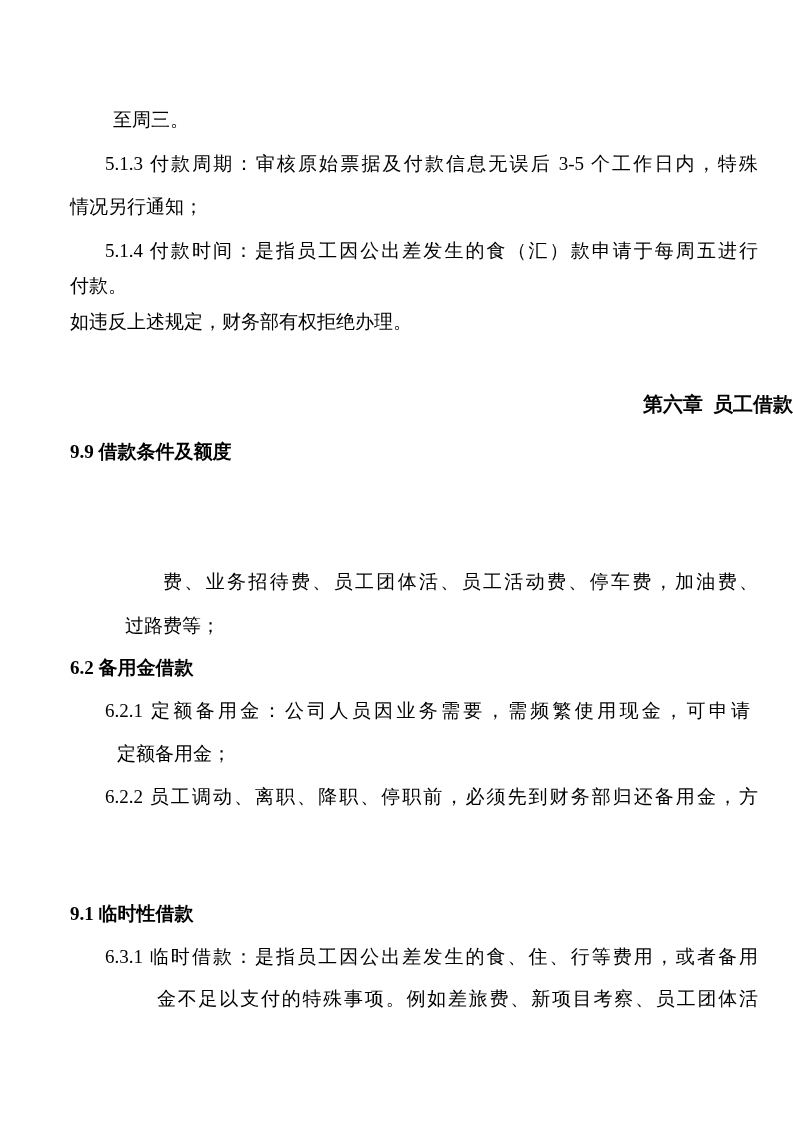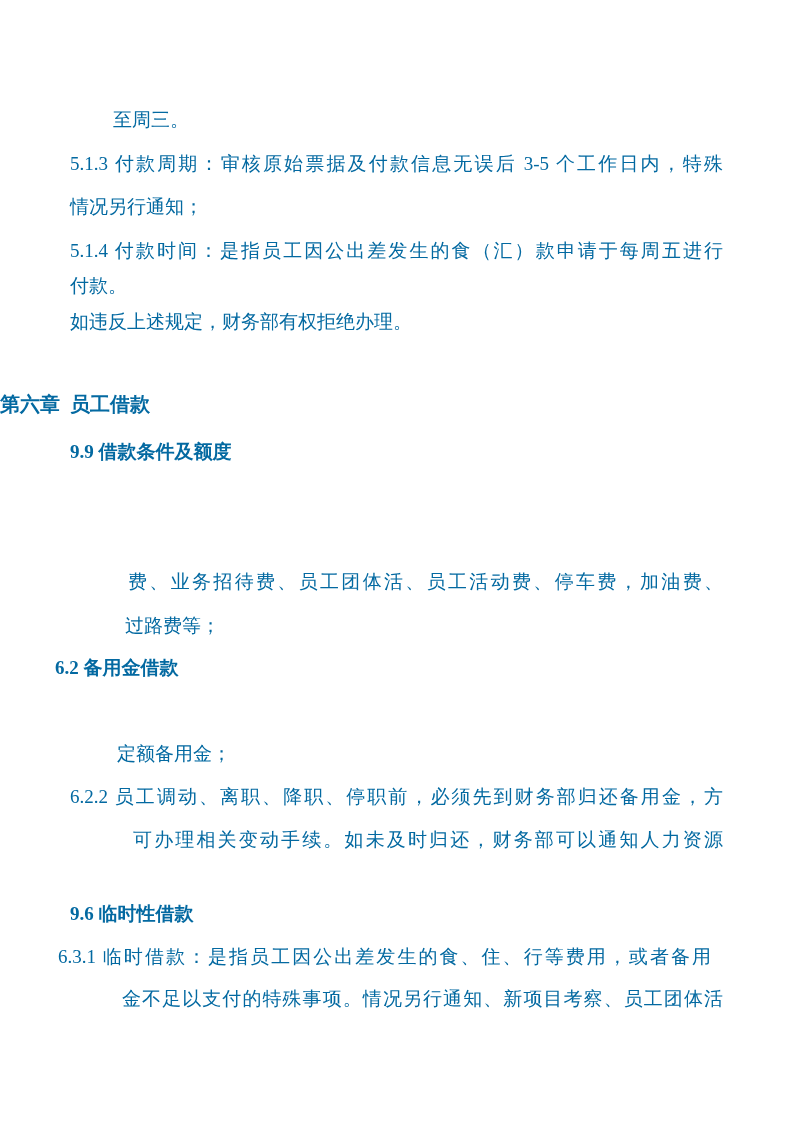"至周三。" .ln { color: #0369a1 -> #000000 }
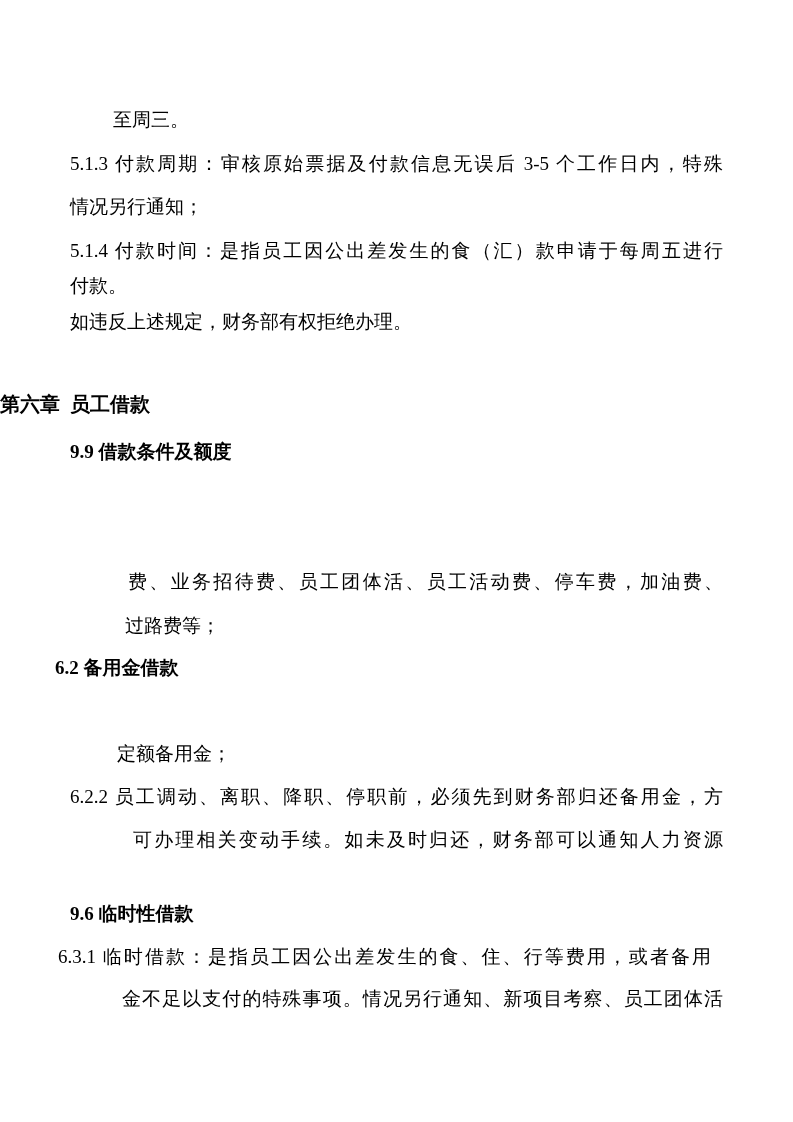"5.1.3 付款周期：审核原始票据及付款信息无误后 3-5 个工作日内，特殊" .j { margin-left: none -> 35px }
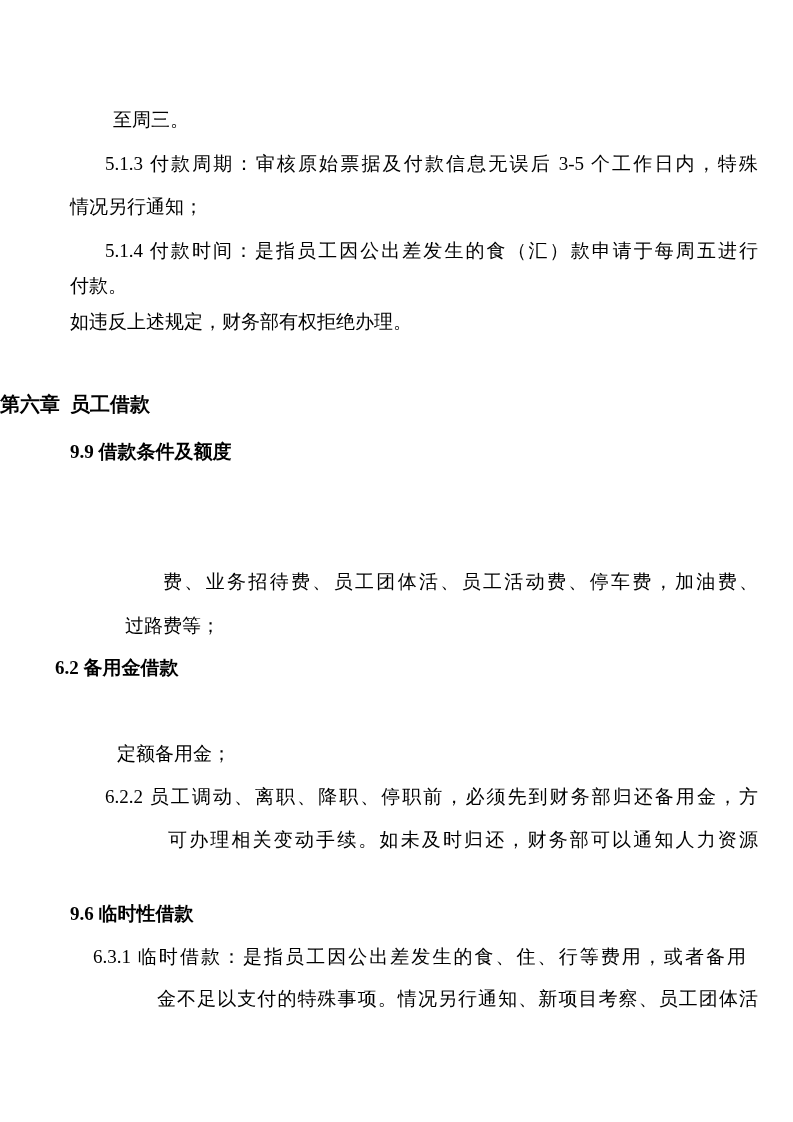"第六章 员工借款" .ctr { text-align: left -> right }
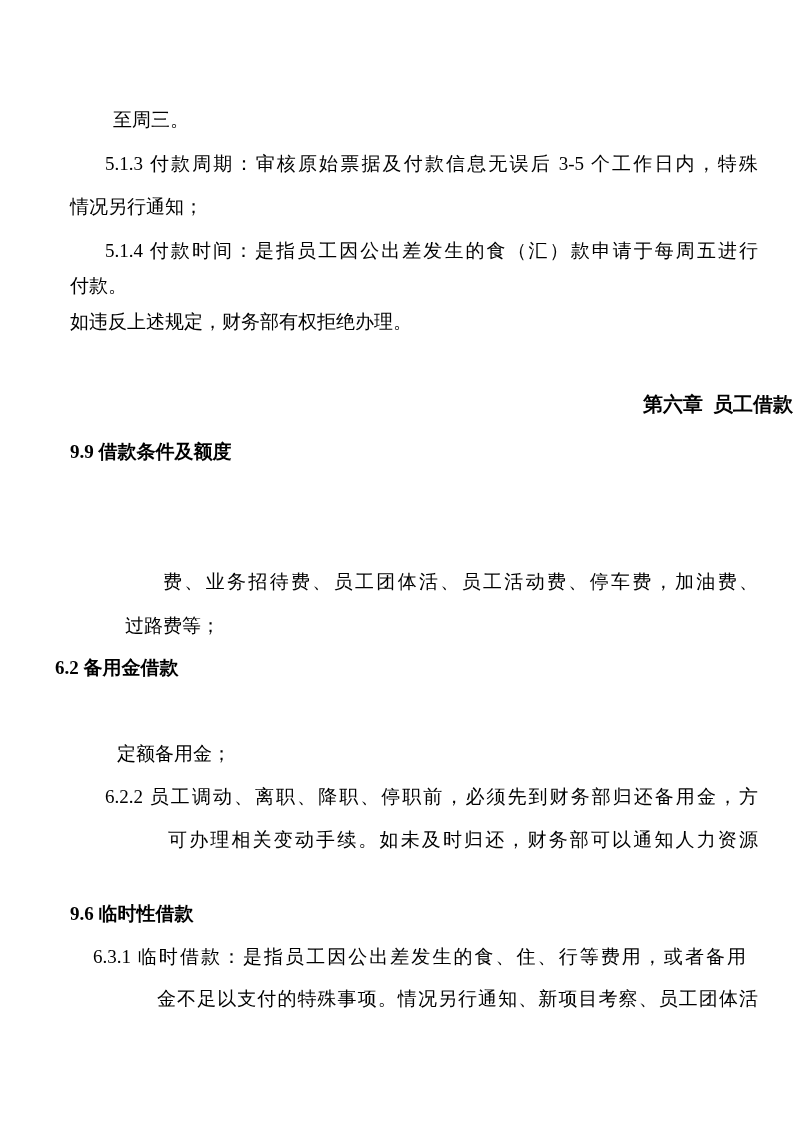"6.2 备用金借款" div.ln { left: 55px -> 70px }
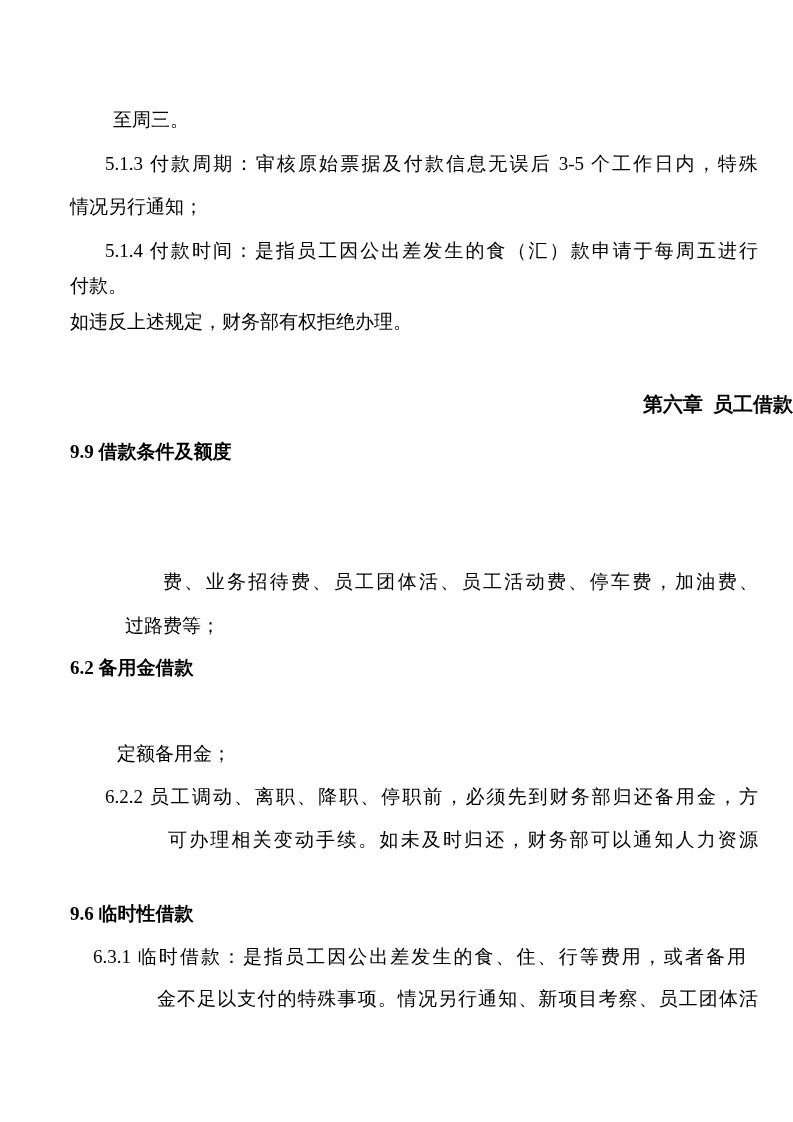"6.2.1 定额备用金：公司人员因业务需要，需频繁使用现金，可申请" div.ln { html: none -> <div>6.2.1 定额备用金：公司人员因业务需要，需频繁使用现金，可申请</div> }
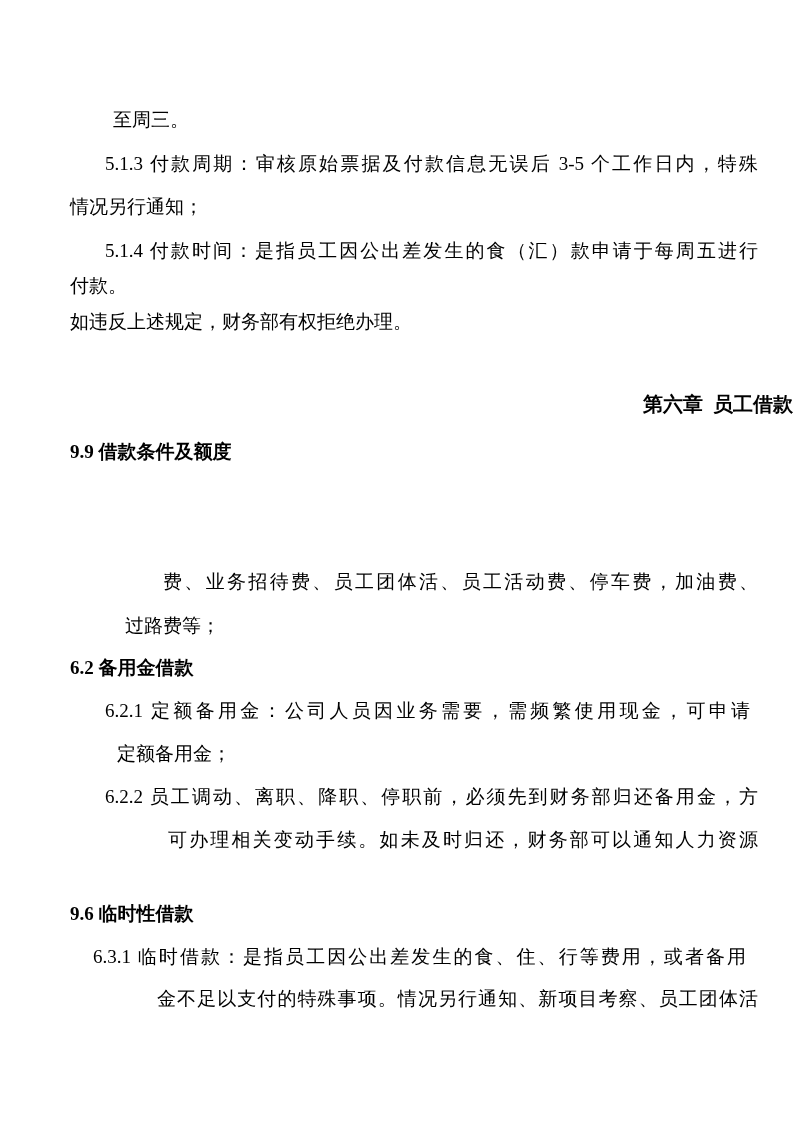"可办理相关变动手续。如未及时归还，财务部可以通知人力资源" div.ln { html: <div>可办理相关变动手续。如未及时归还，财务部可以通知人力资源</div> -> none }
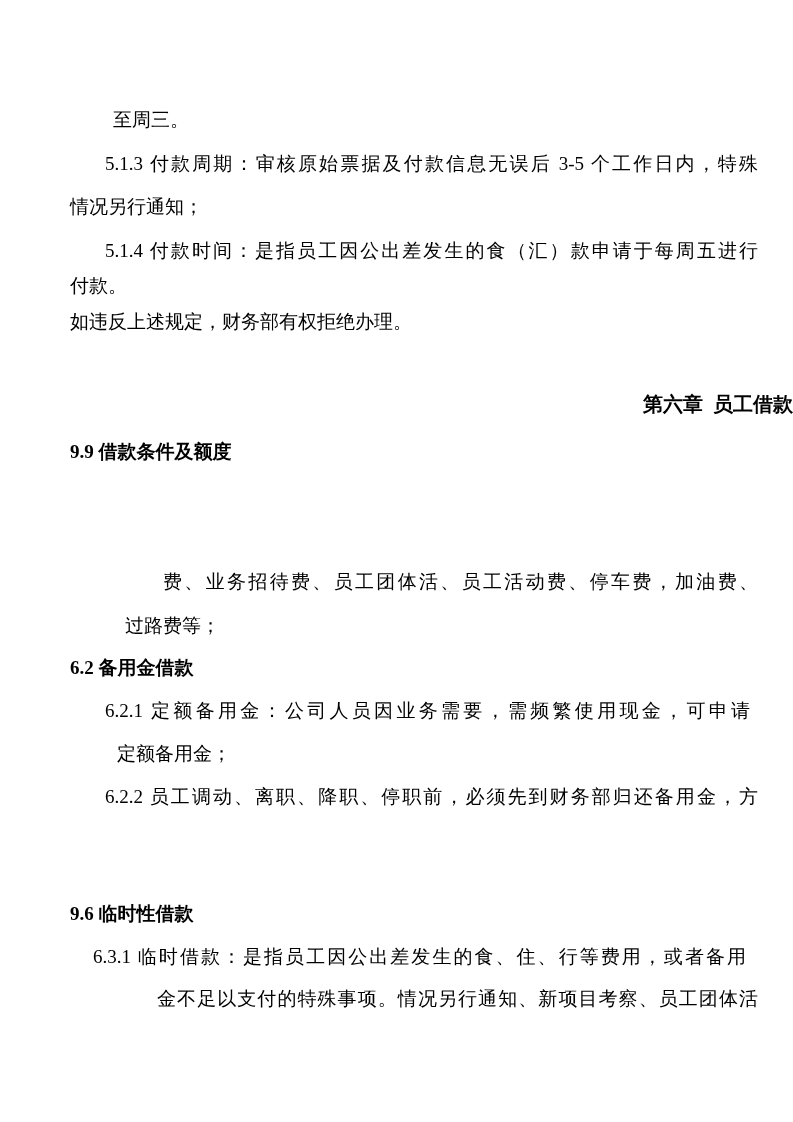"9.6 临时性借款" div.ln { text: 9.6 -> 9.1 }
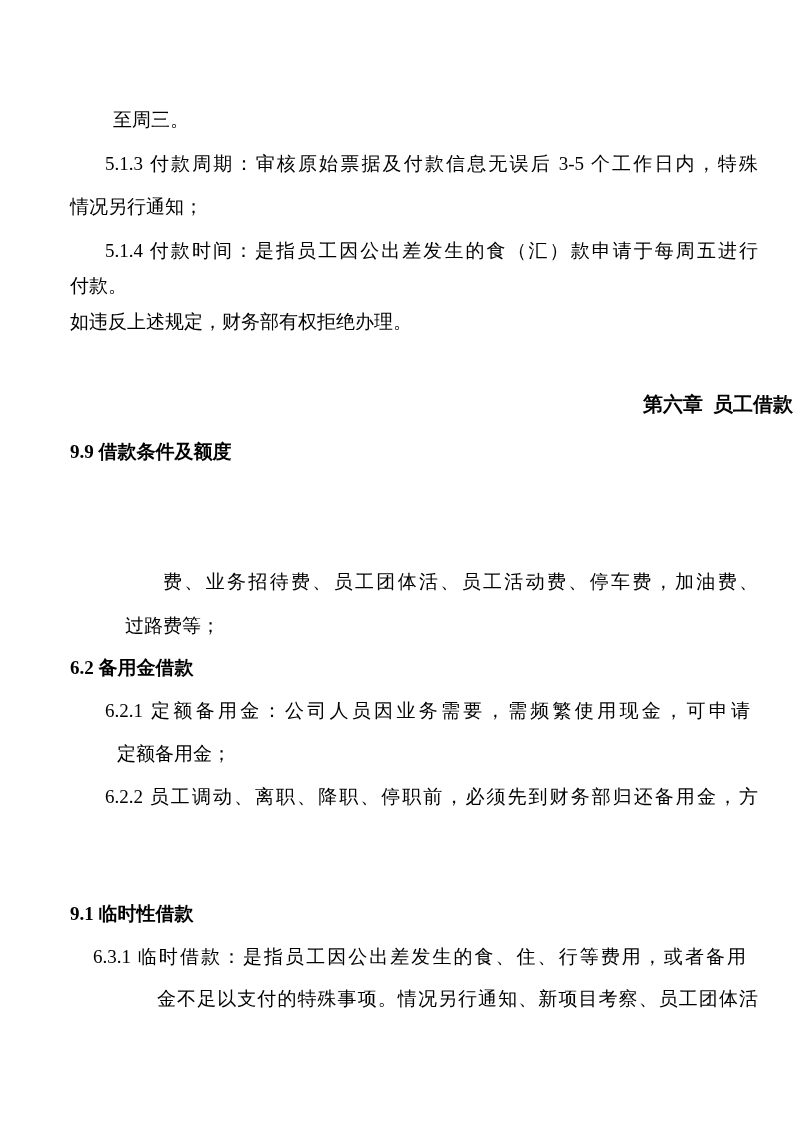"6.3.1 临时借款：是指员工因公出差发生的食、住、行等费用，或者备用" div.ln { left: 58px -> 70px }
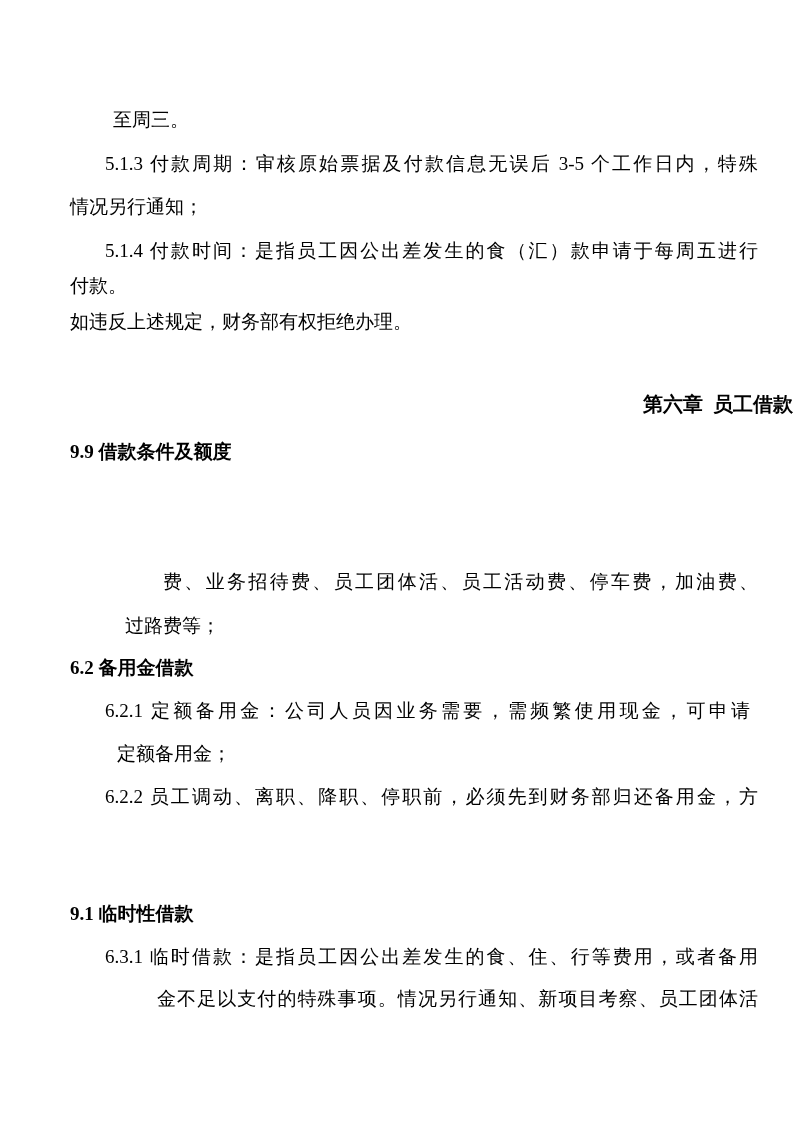"金不足以支付的特殊事项。情况另行通知、新项目考察、员工团体活" div.ln { text: 情况另行通知 -> 例如差旅费 }
